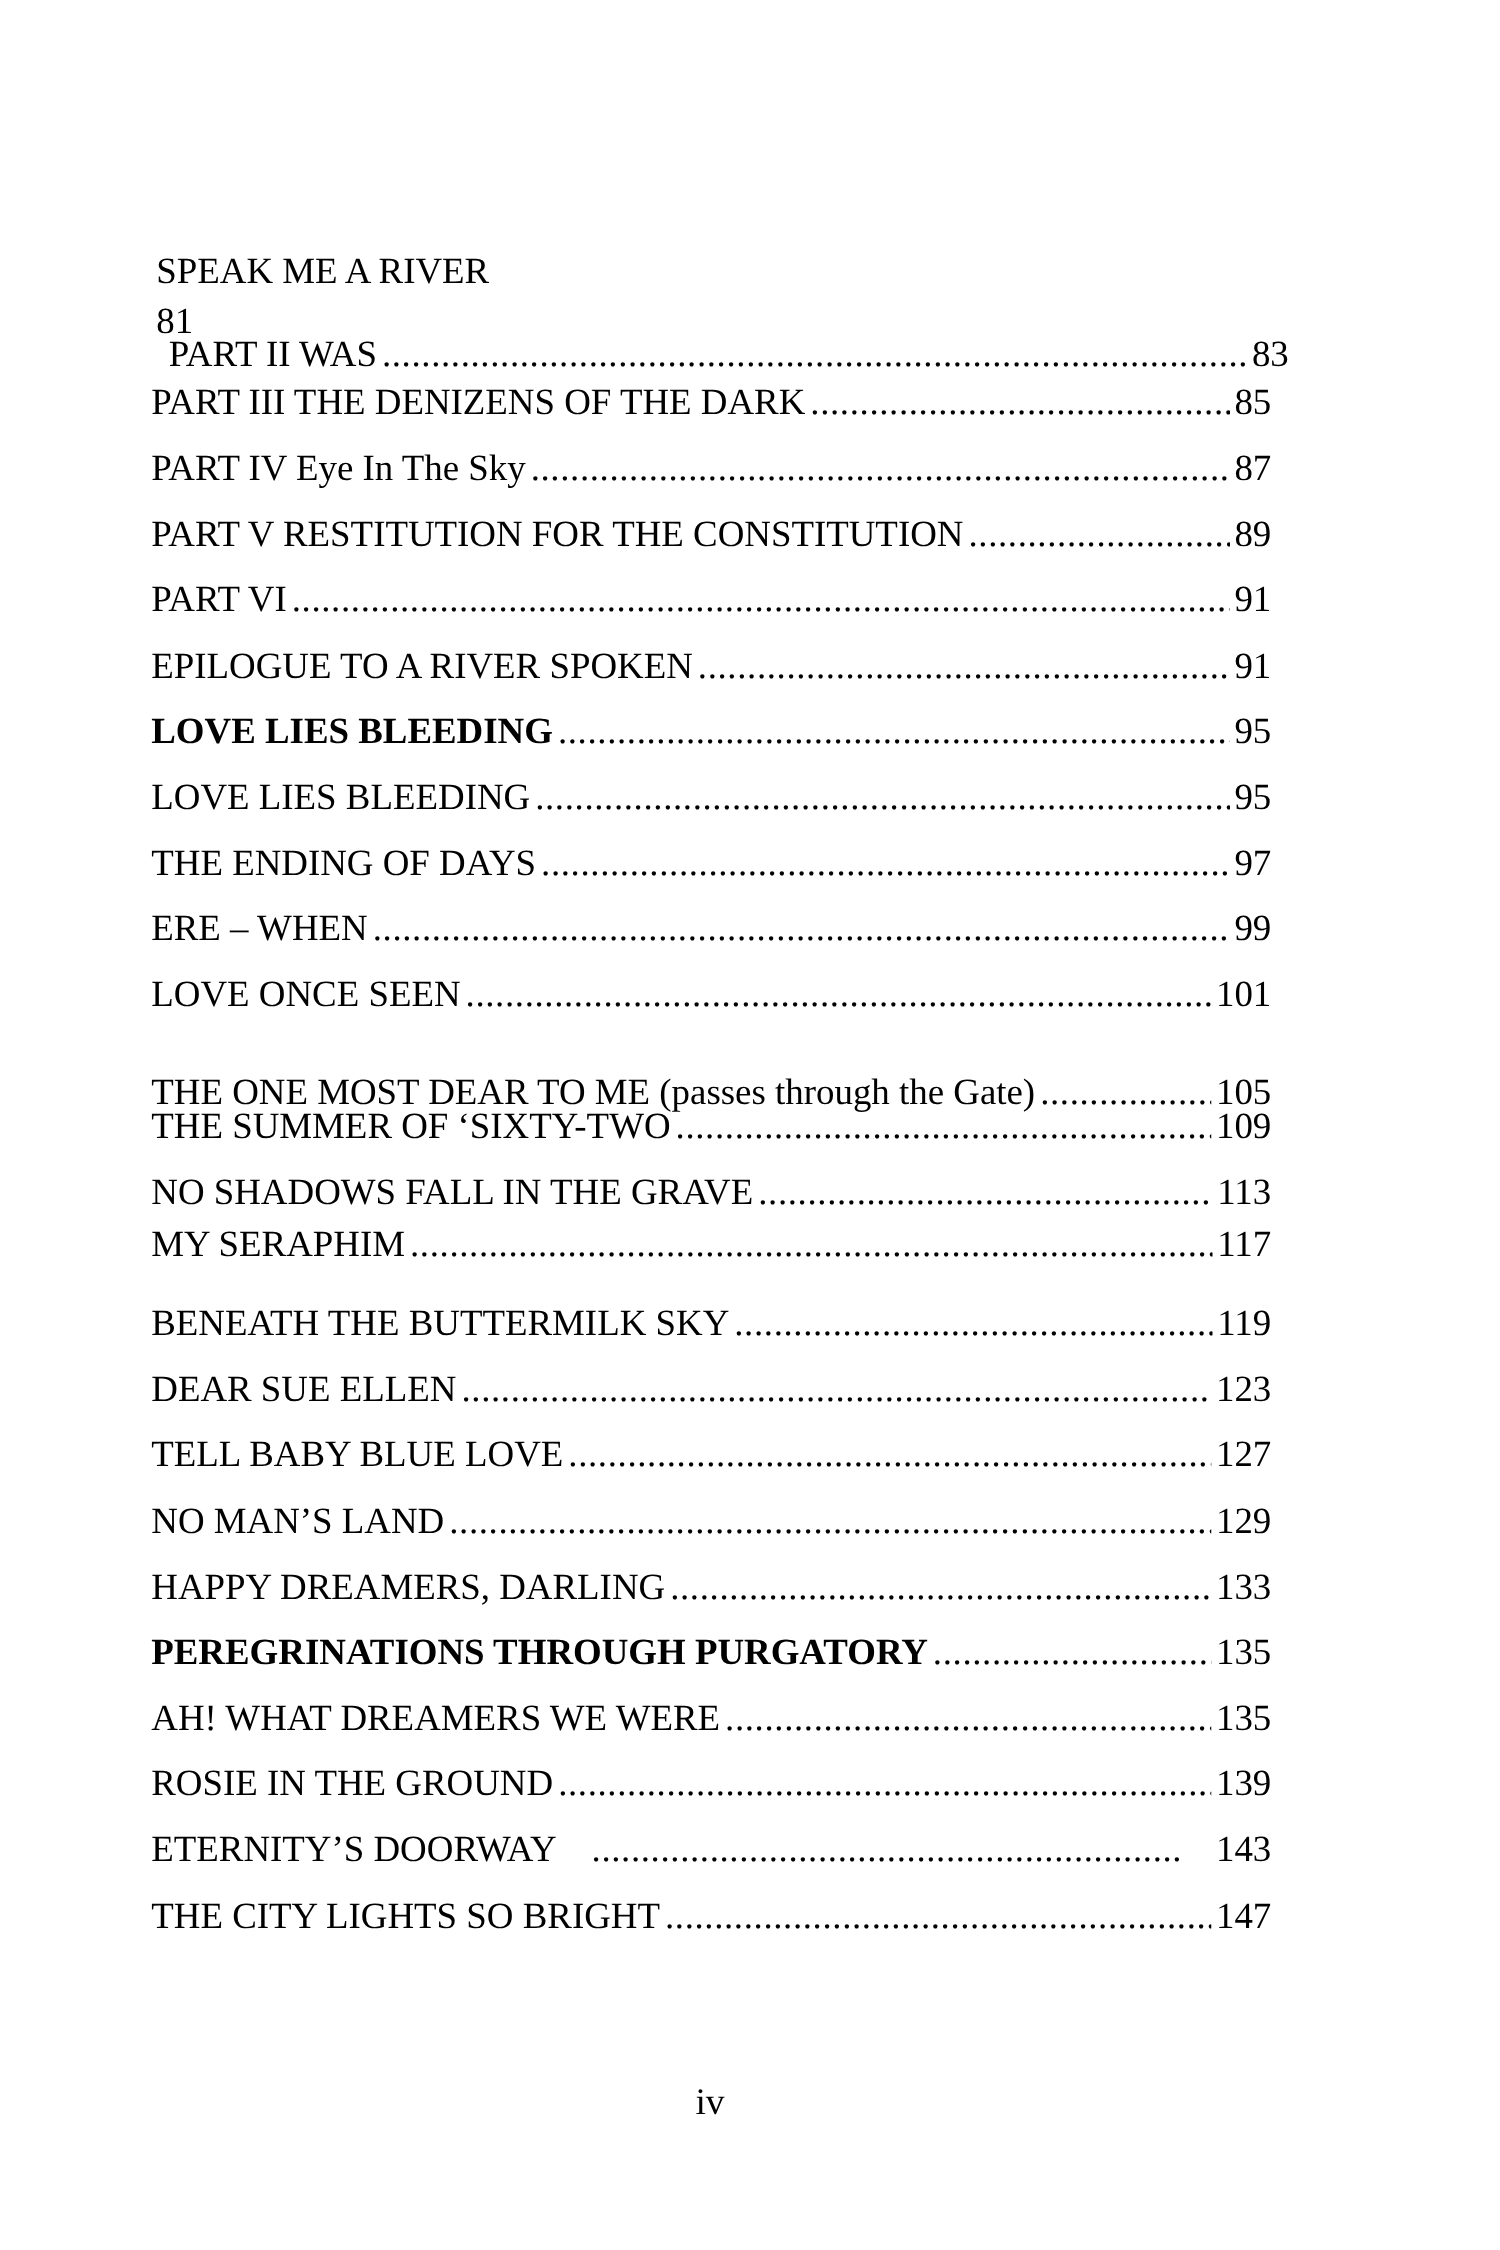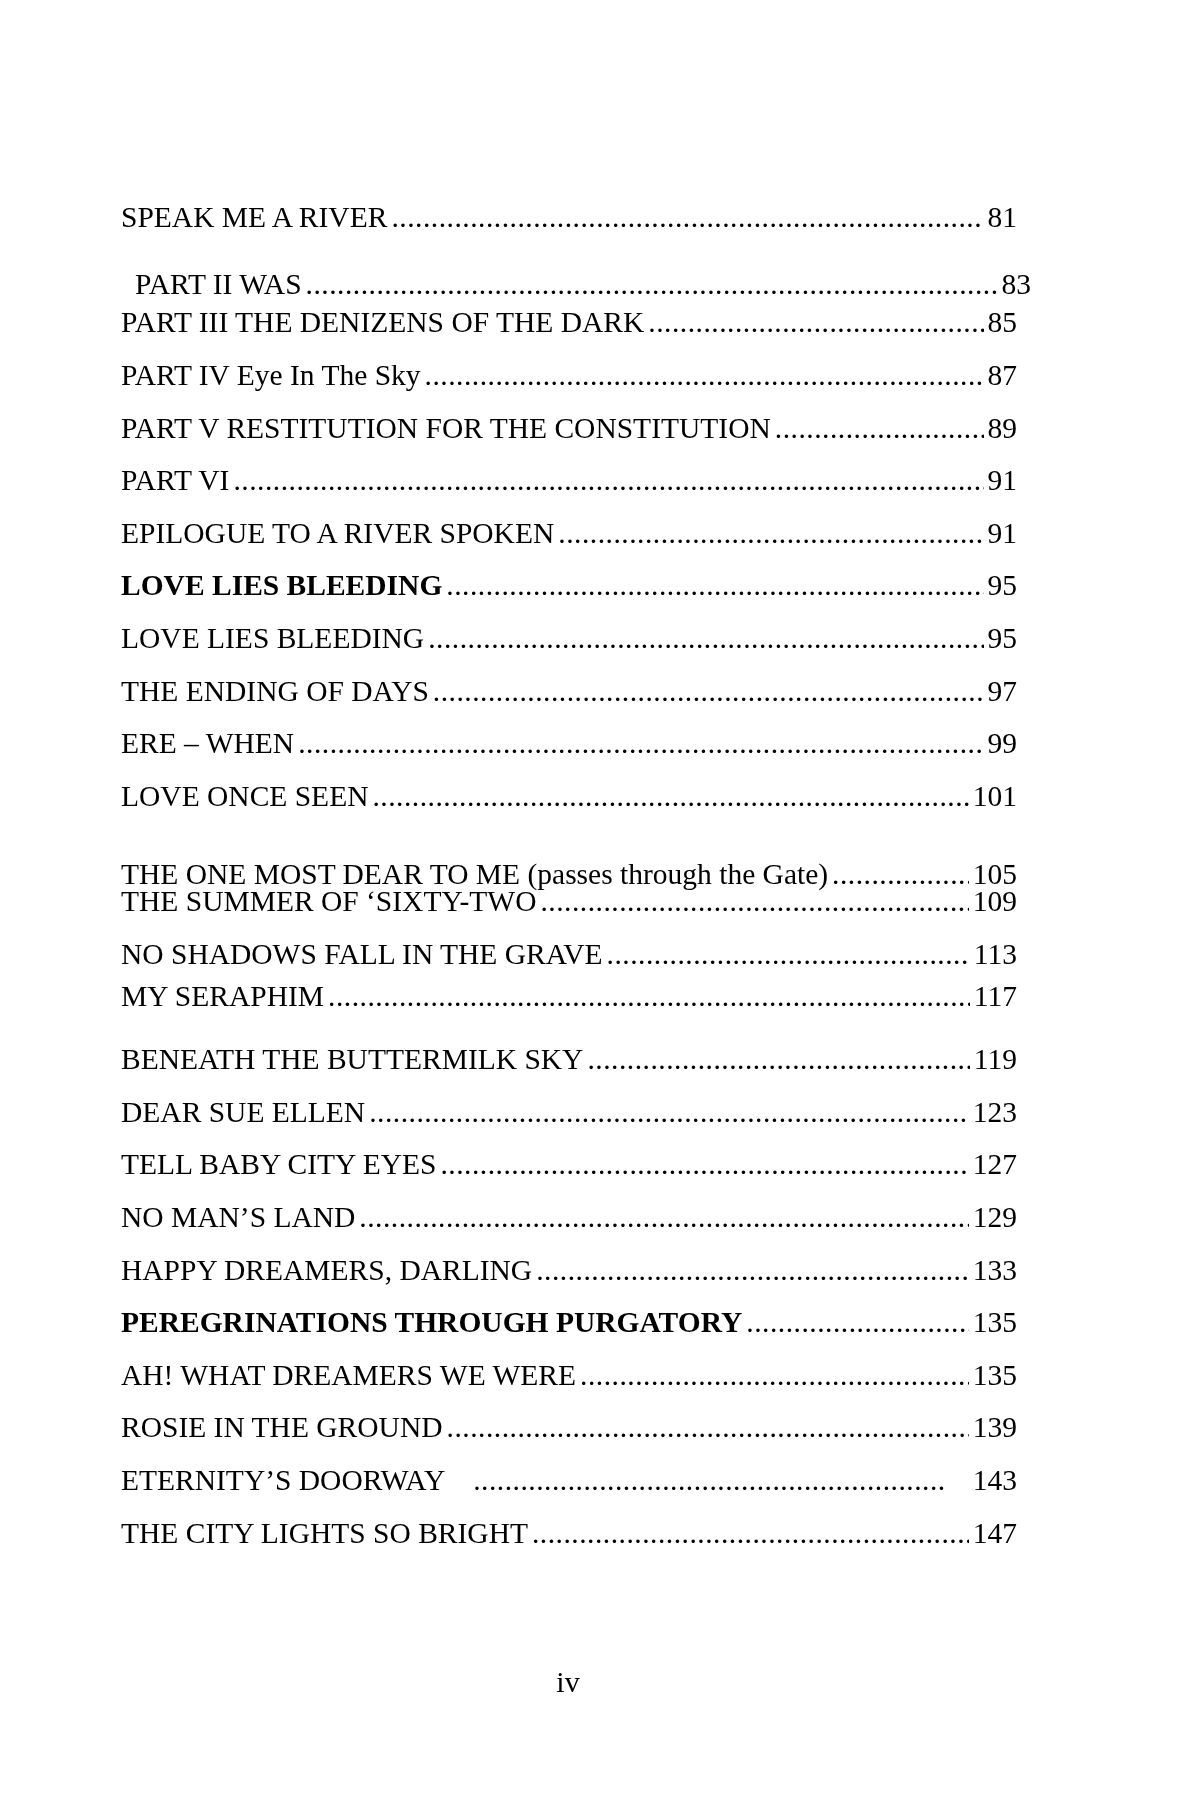"SPEAK ME A RIVER" div.toc-row { flex-direction: none -> column }
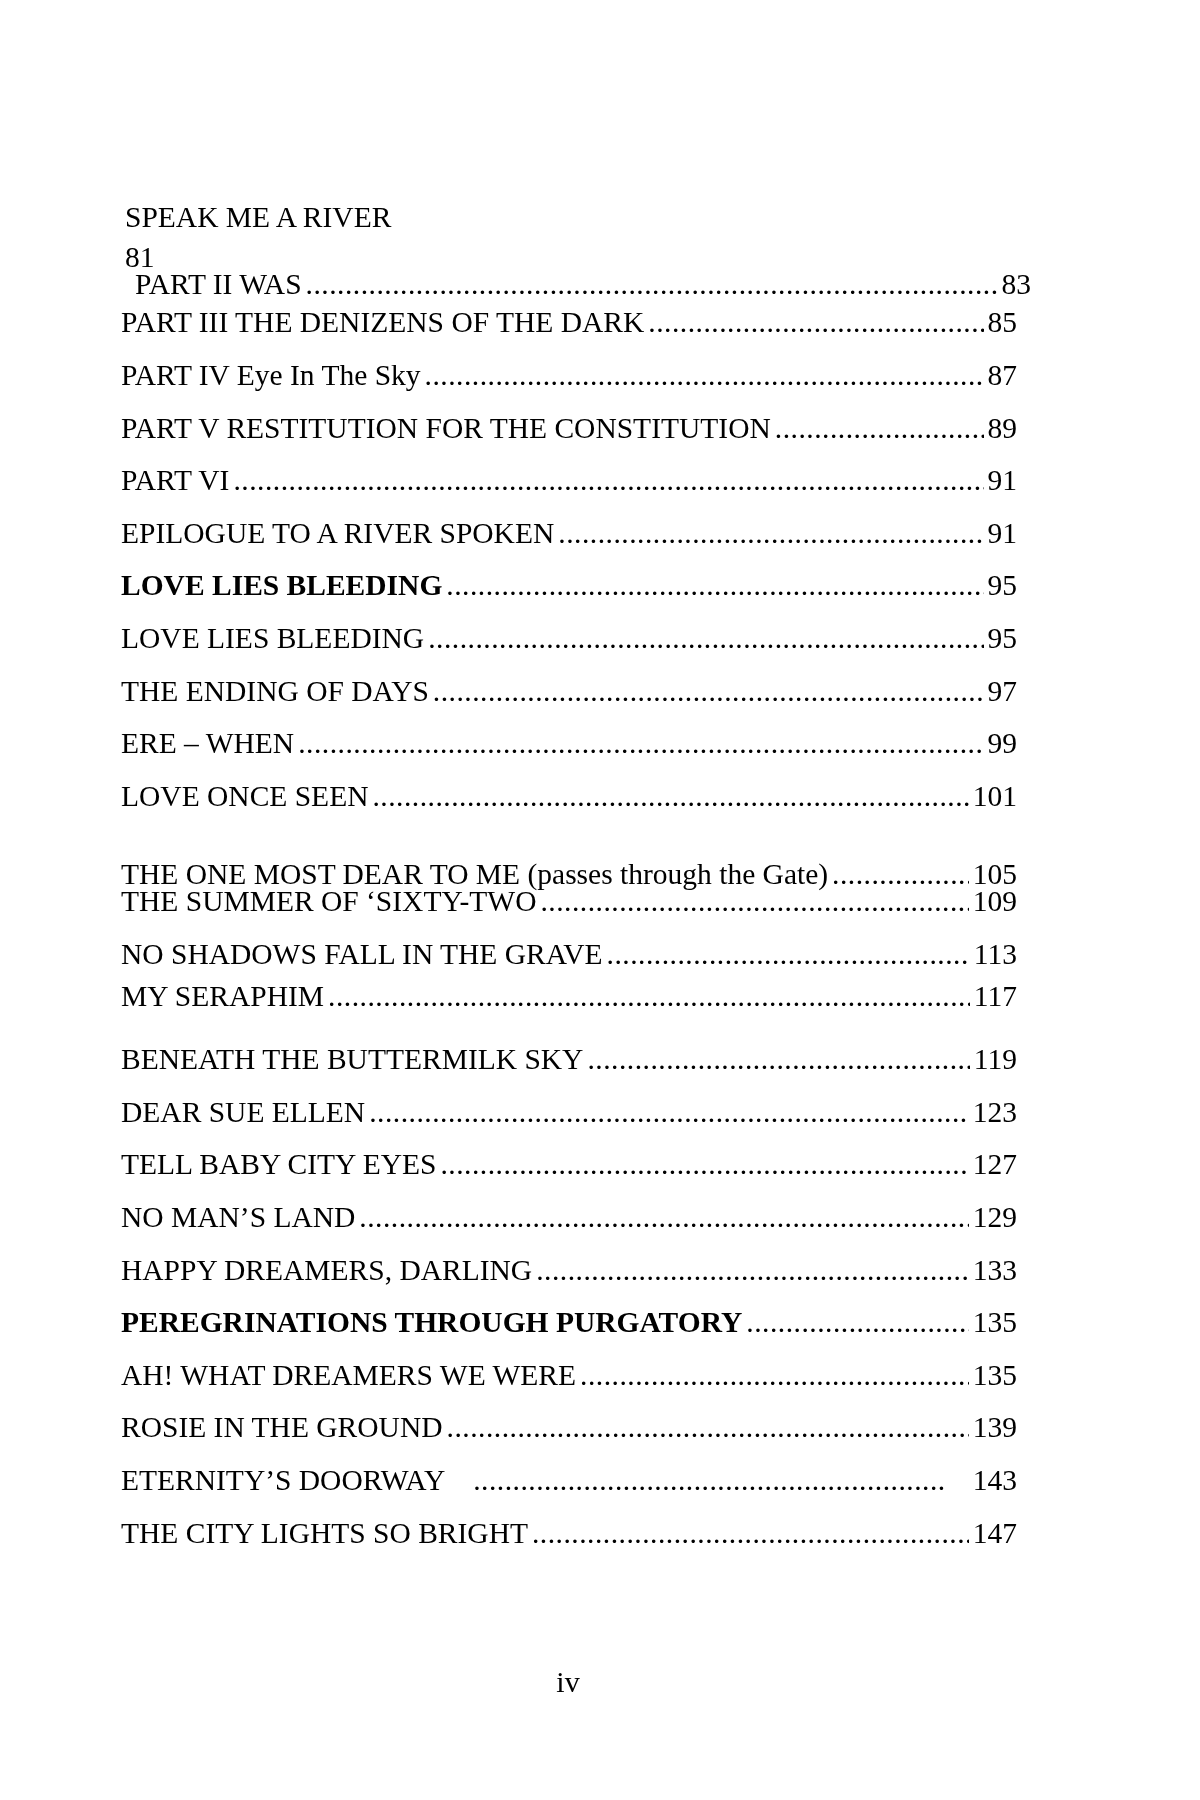"TELL BABY CITY EYES" span.toc-title { text: CITY EYES -> BLUE LOVE }
